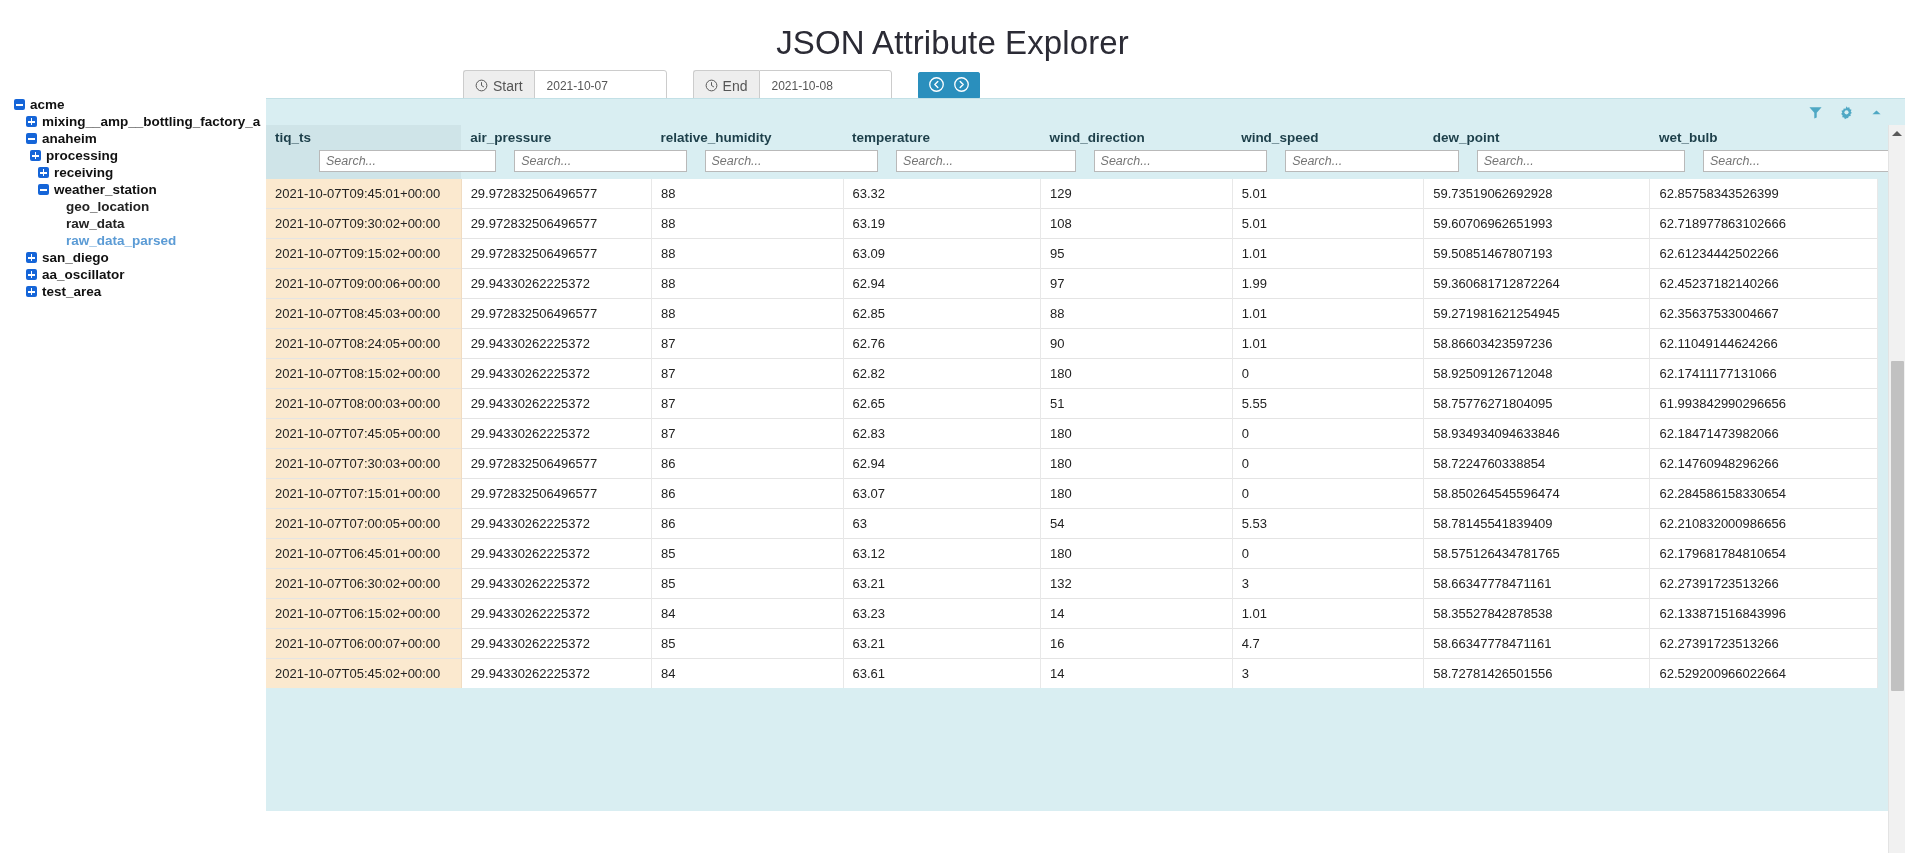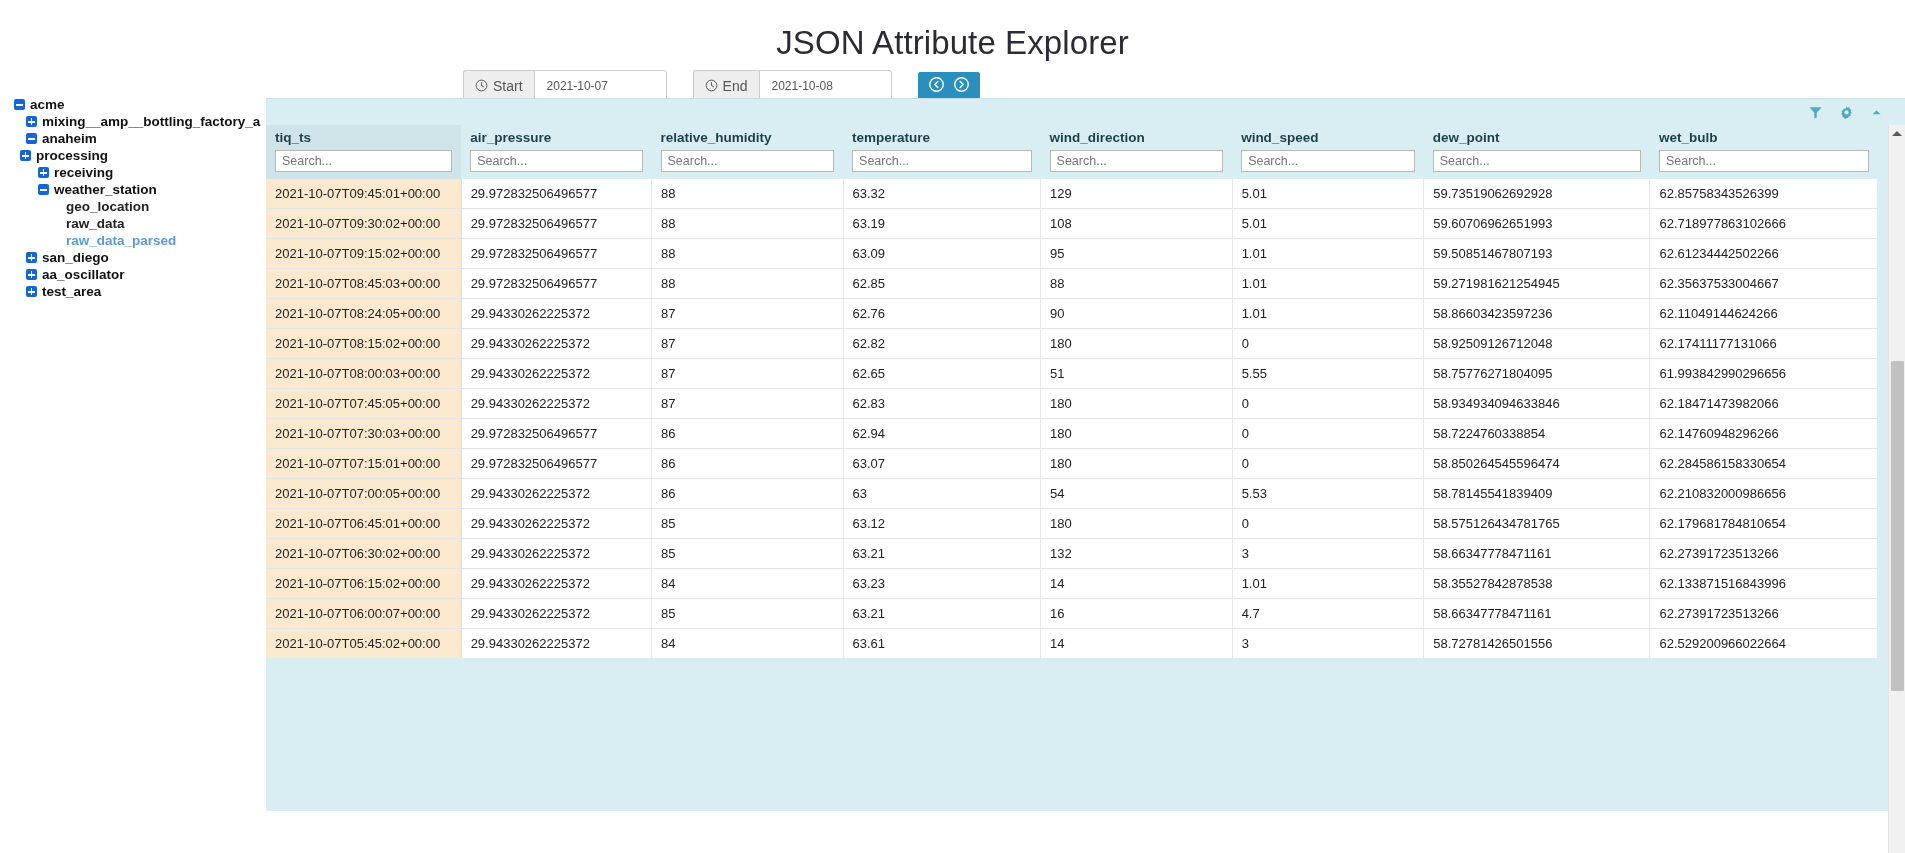"processing" div.tree-node { padding-left: 20px -> 30px }
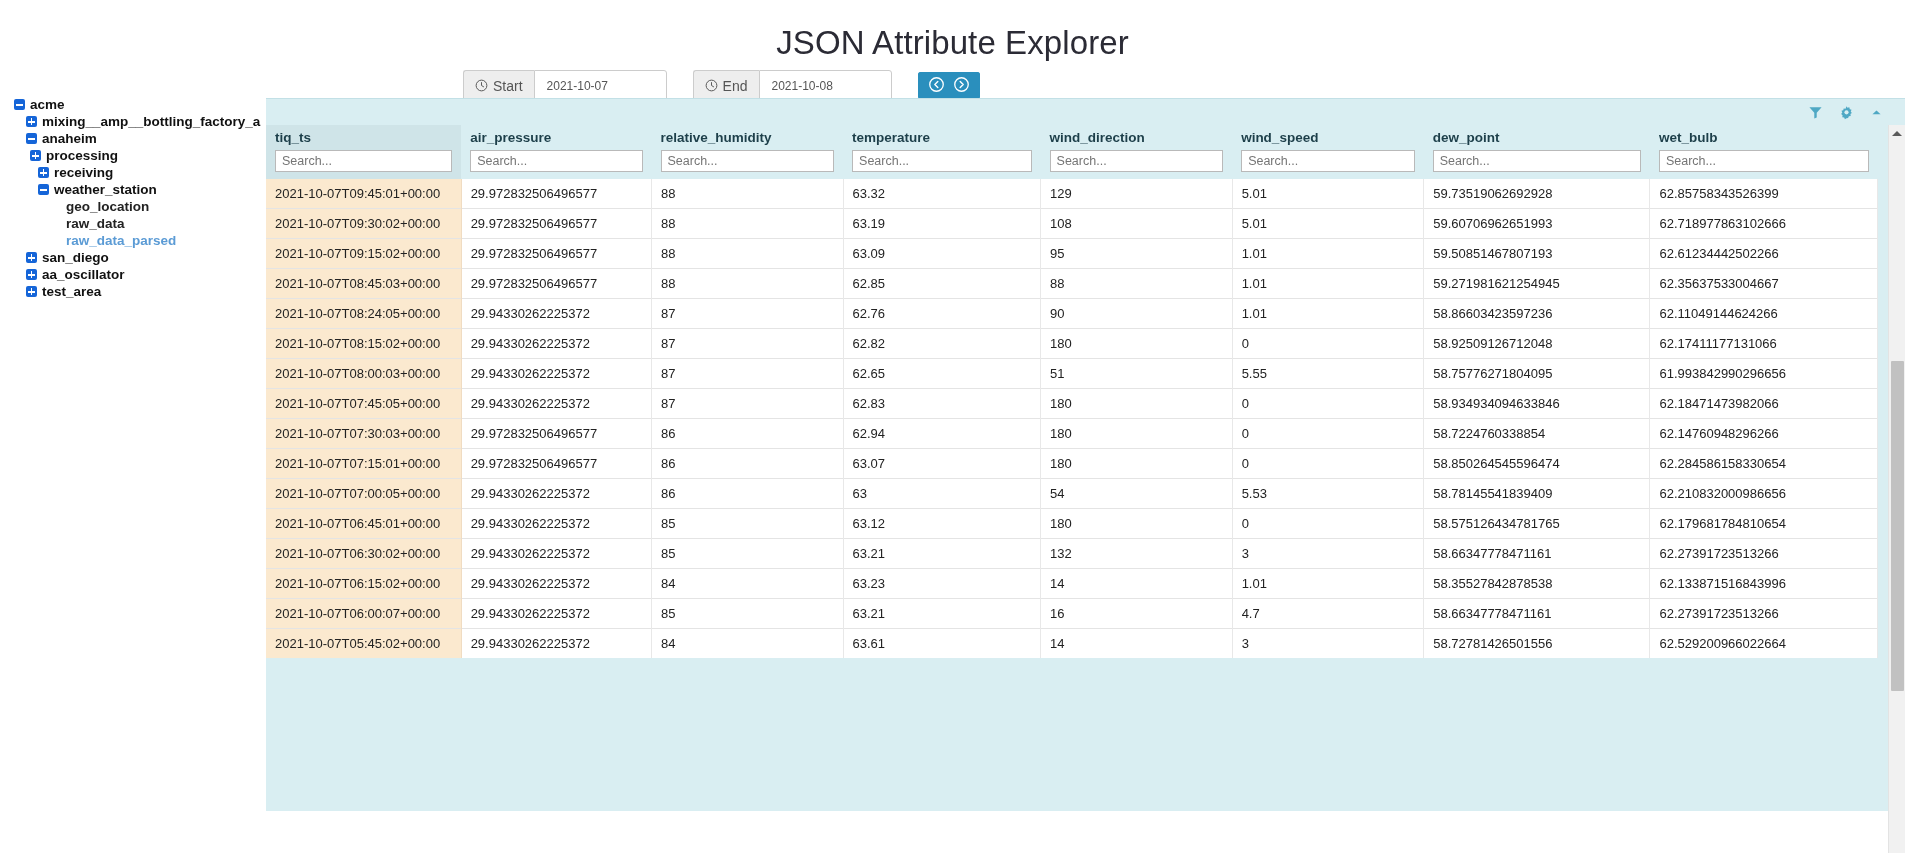"Search..." table.grid th input.col-search { font-style: none -> italic; margin-left: none -> 44px }
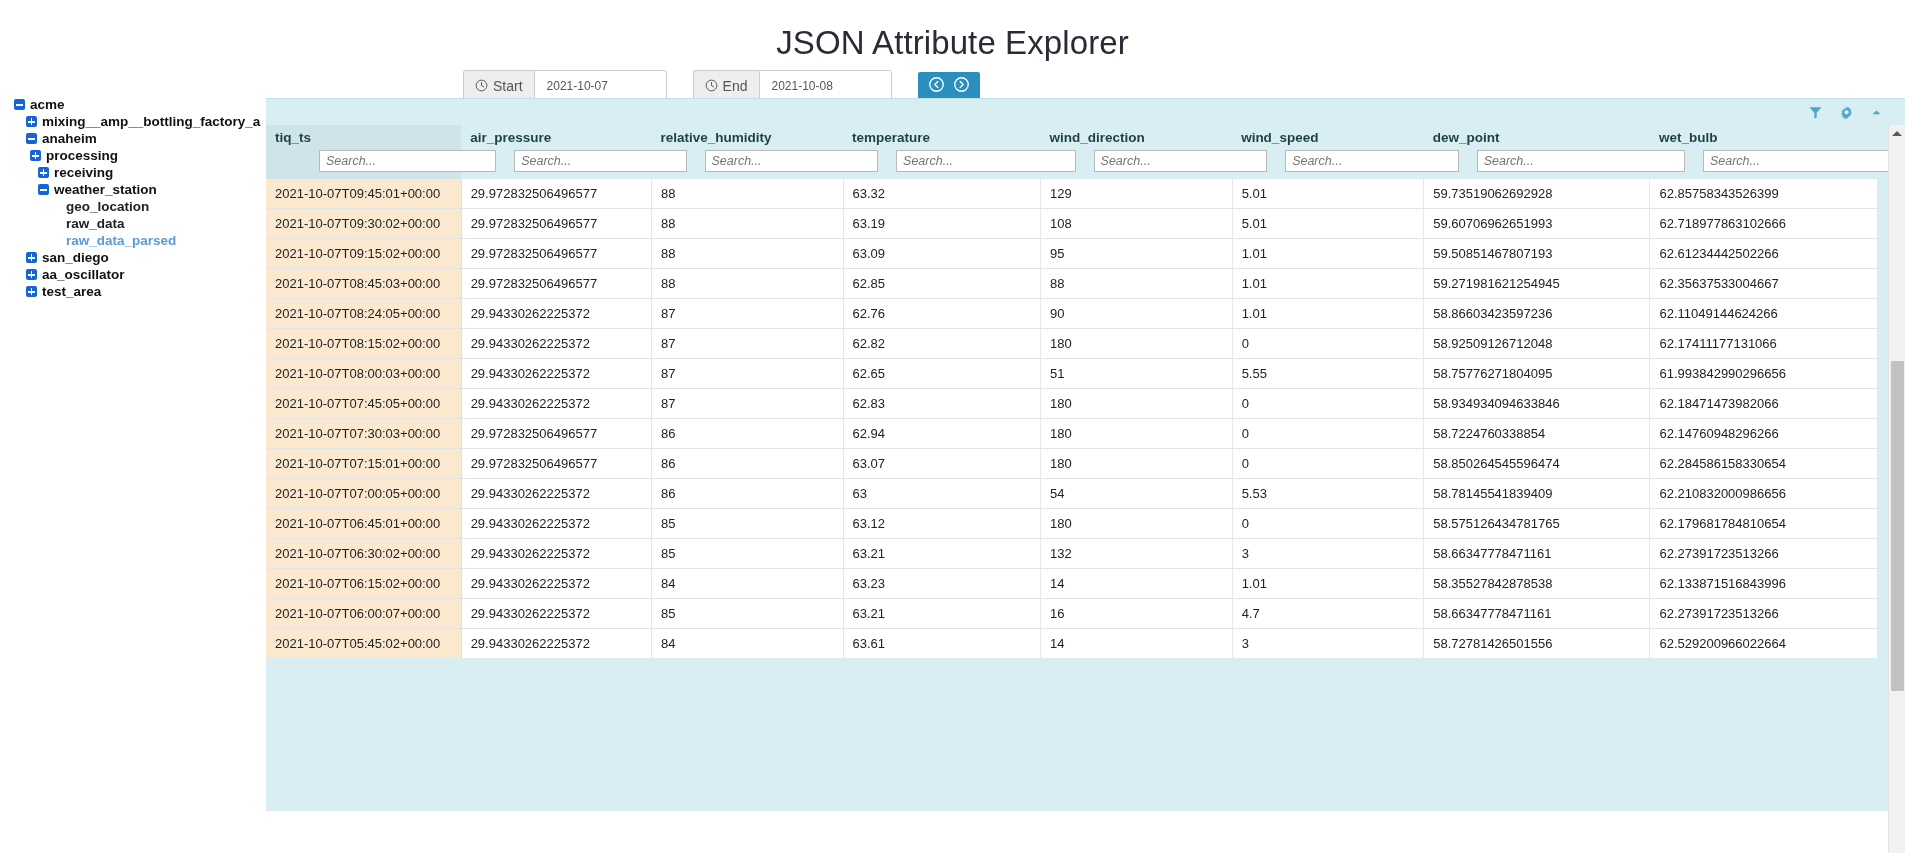"2021-10-07T09:00:06+00:00" tr { html: none -> <tr> <td>2021-10-07T09:00:06+00:00</td> <td>29.94330262225372</td> <td>88</td> <td>62.94</td> <td>97</td> <td>1.99</td> <td>59.360681712872264</td> <td>62.45237182140266</td> </tr> }
